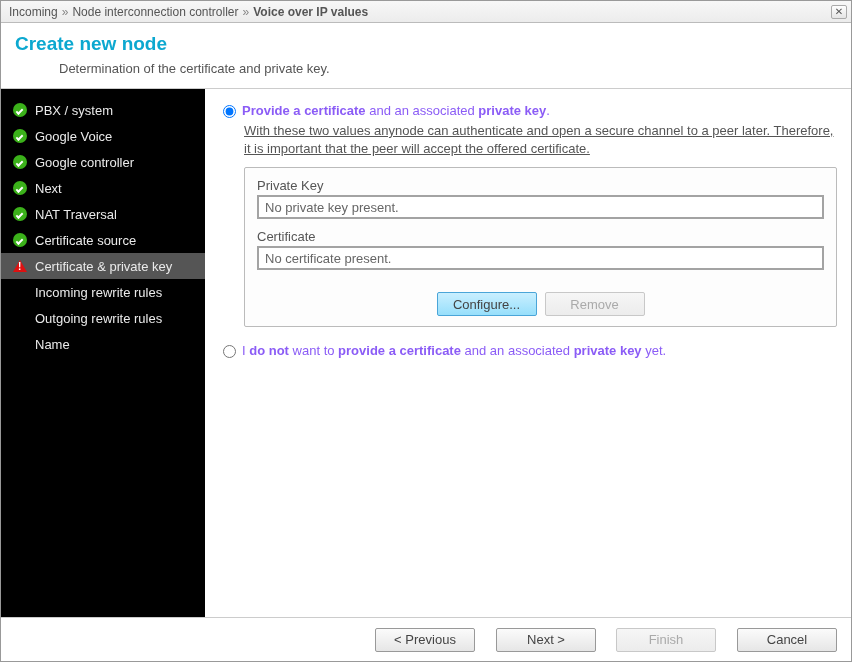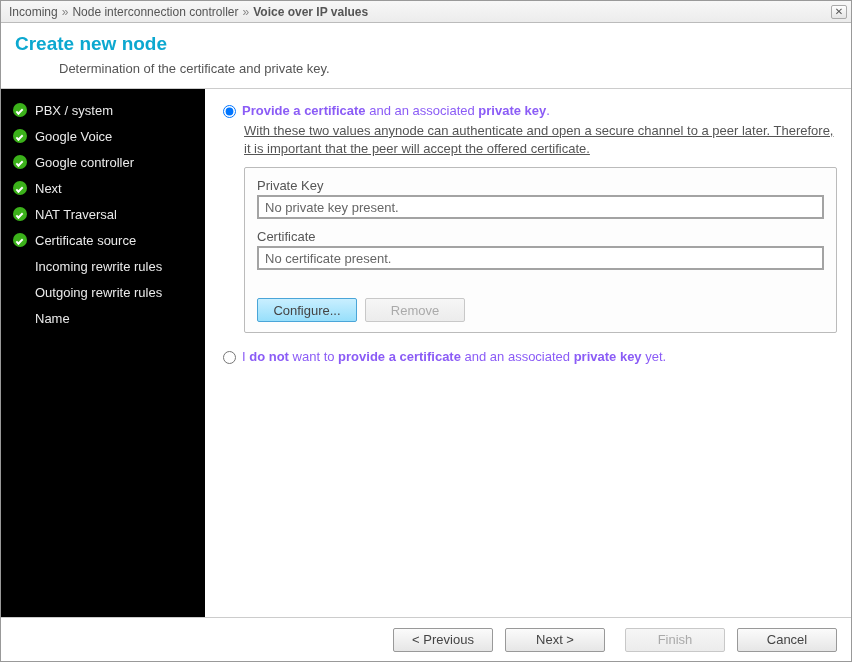"Certificate & private key" div.sidebar-item { html: none -> <div> <span> <span></span> </span> <span>Certificate &amp; private key</span> </div> }
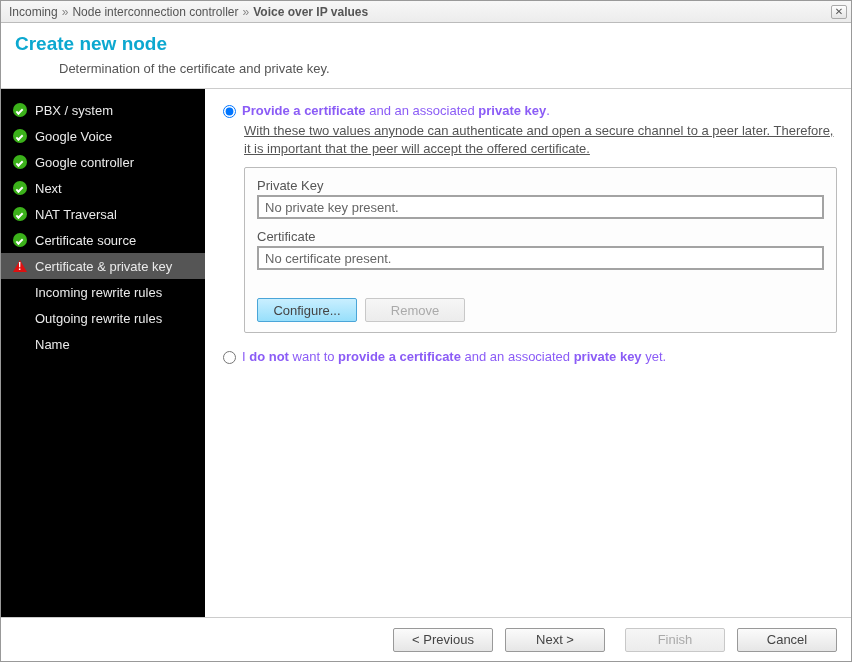"Configure..." .btn-row-right { justify-content: flex-start -> center; margin-top: 28px -> 22px }
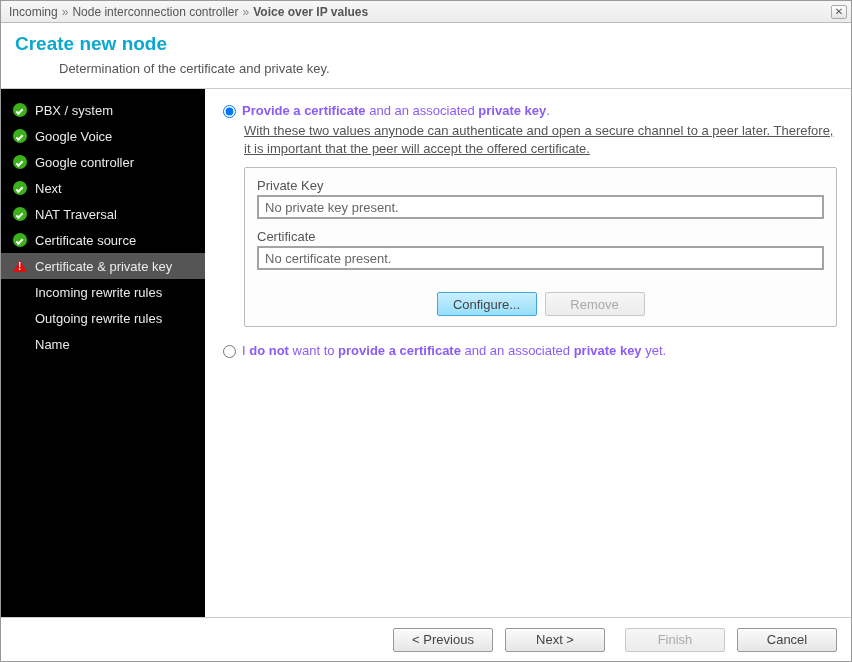"< Previous" .footer .group { gap: 12px -> 21px }
